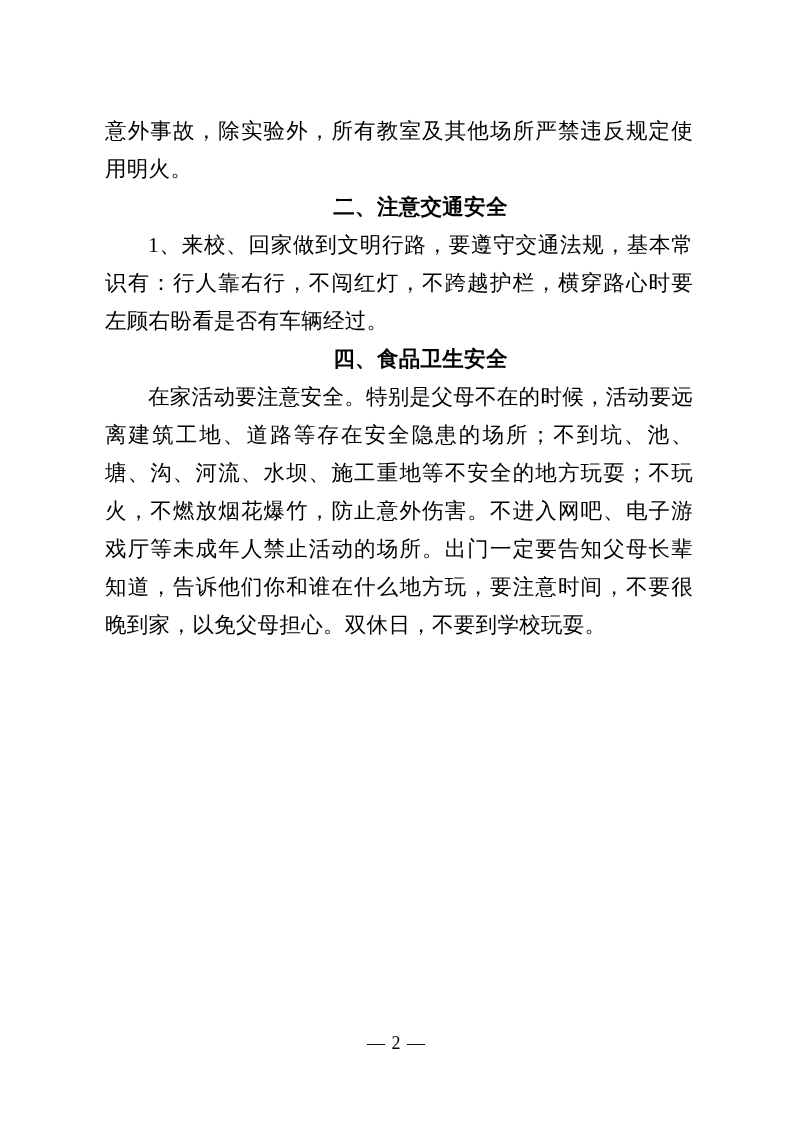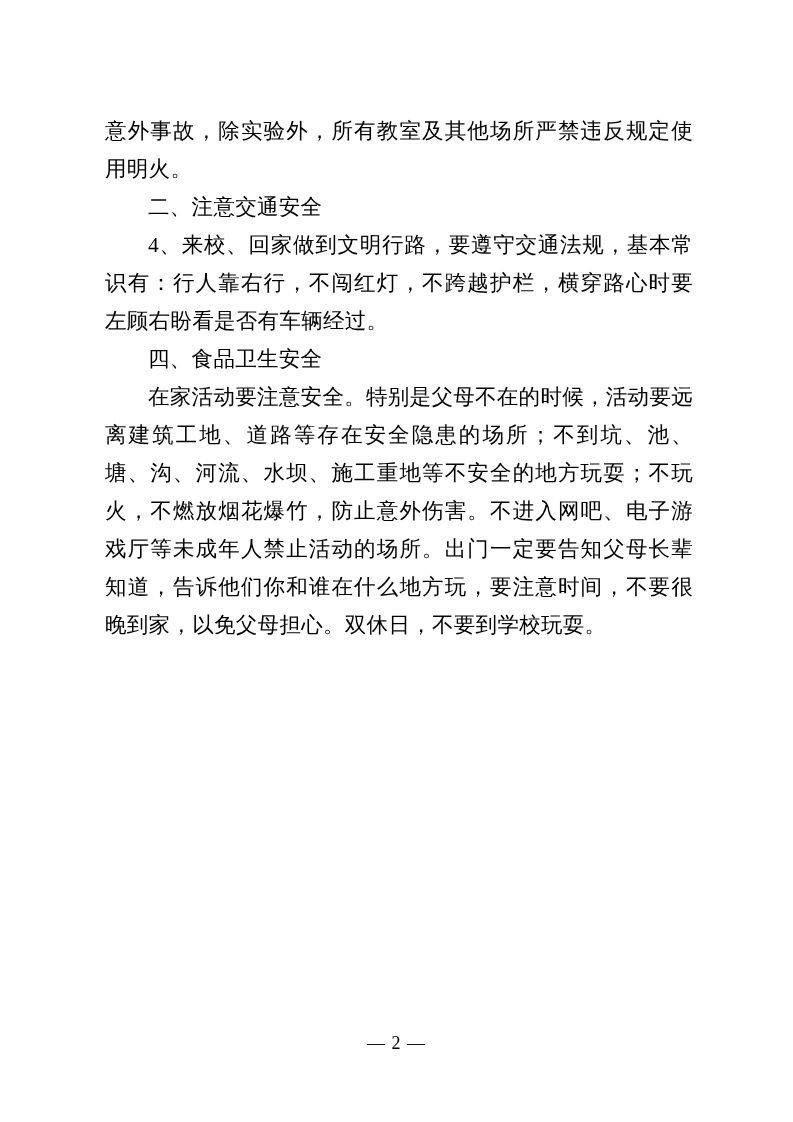"二、注意交通安全" .para.heading { font-weight: normal -> bold; text-align: left -> center }
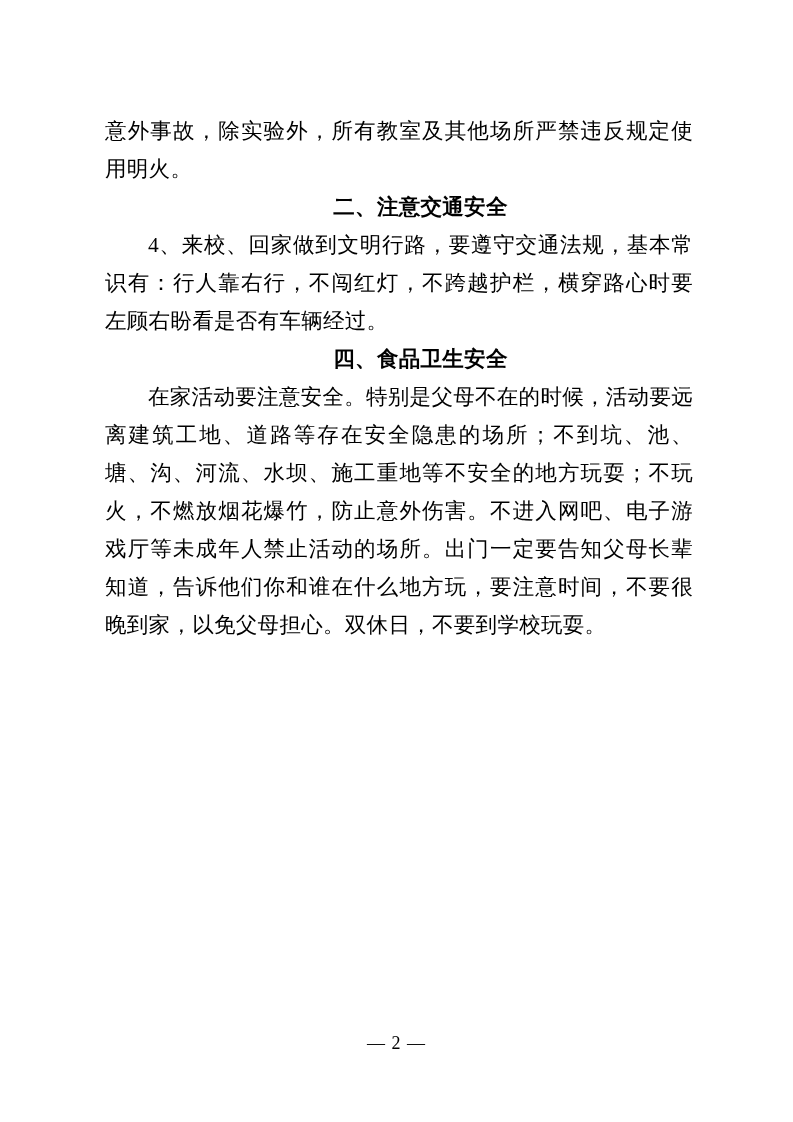"4、来校、回家做到文明行路，要遵守交通法规，基本常识有：行人靠右行，不闯红灯，不" p.para { text: 4 -> 1 }
